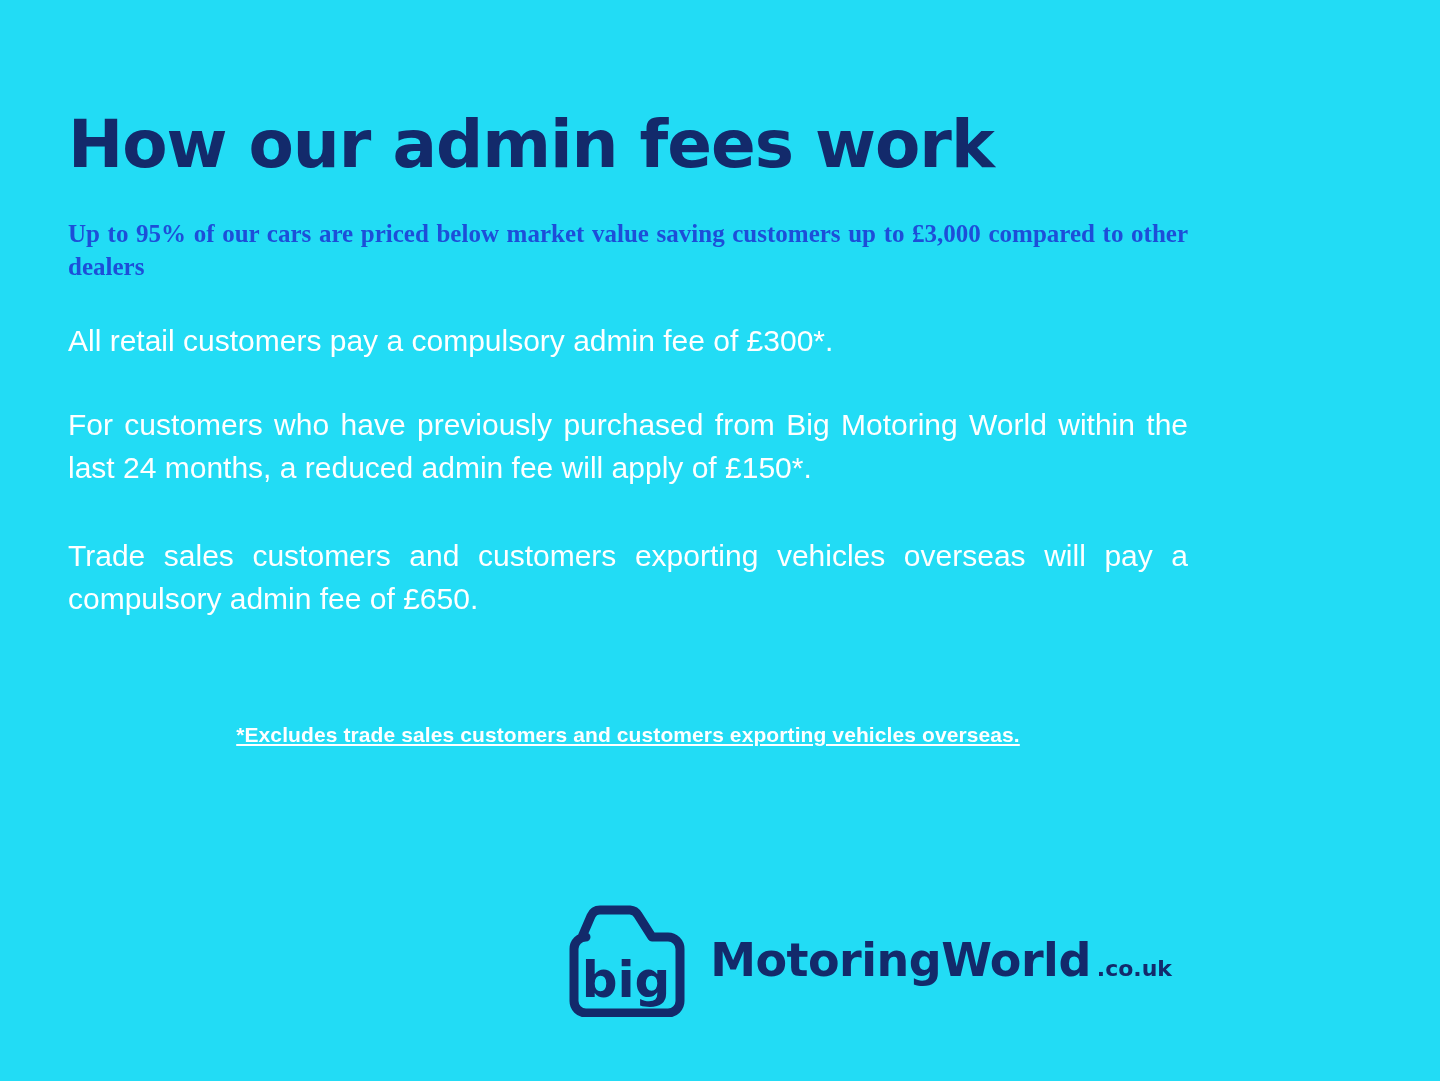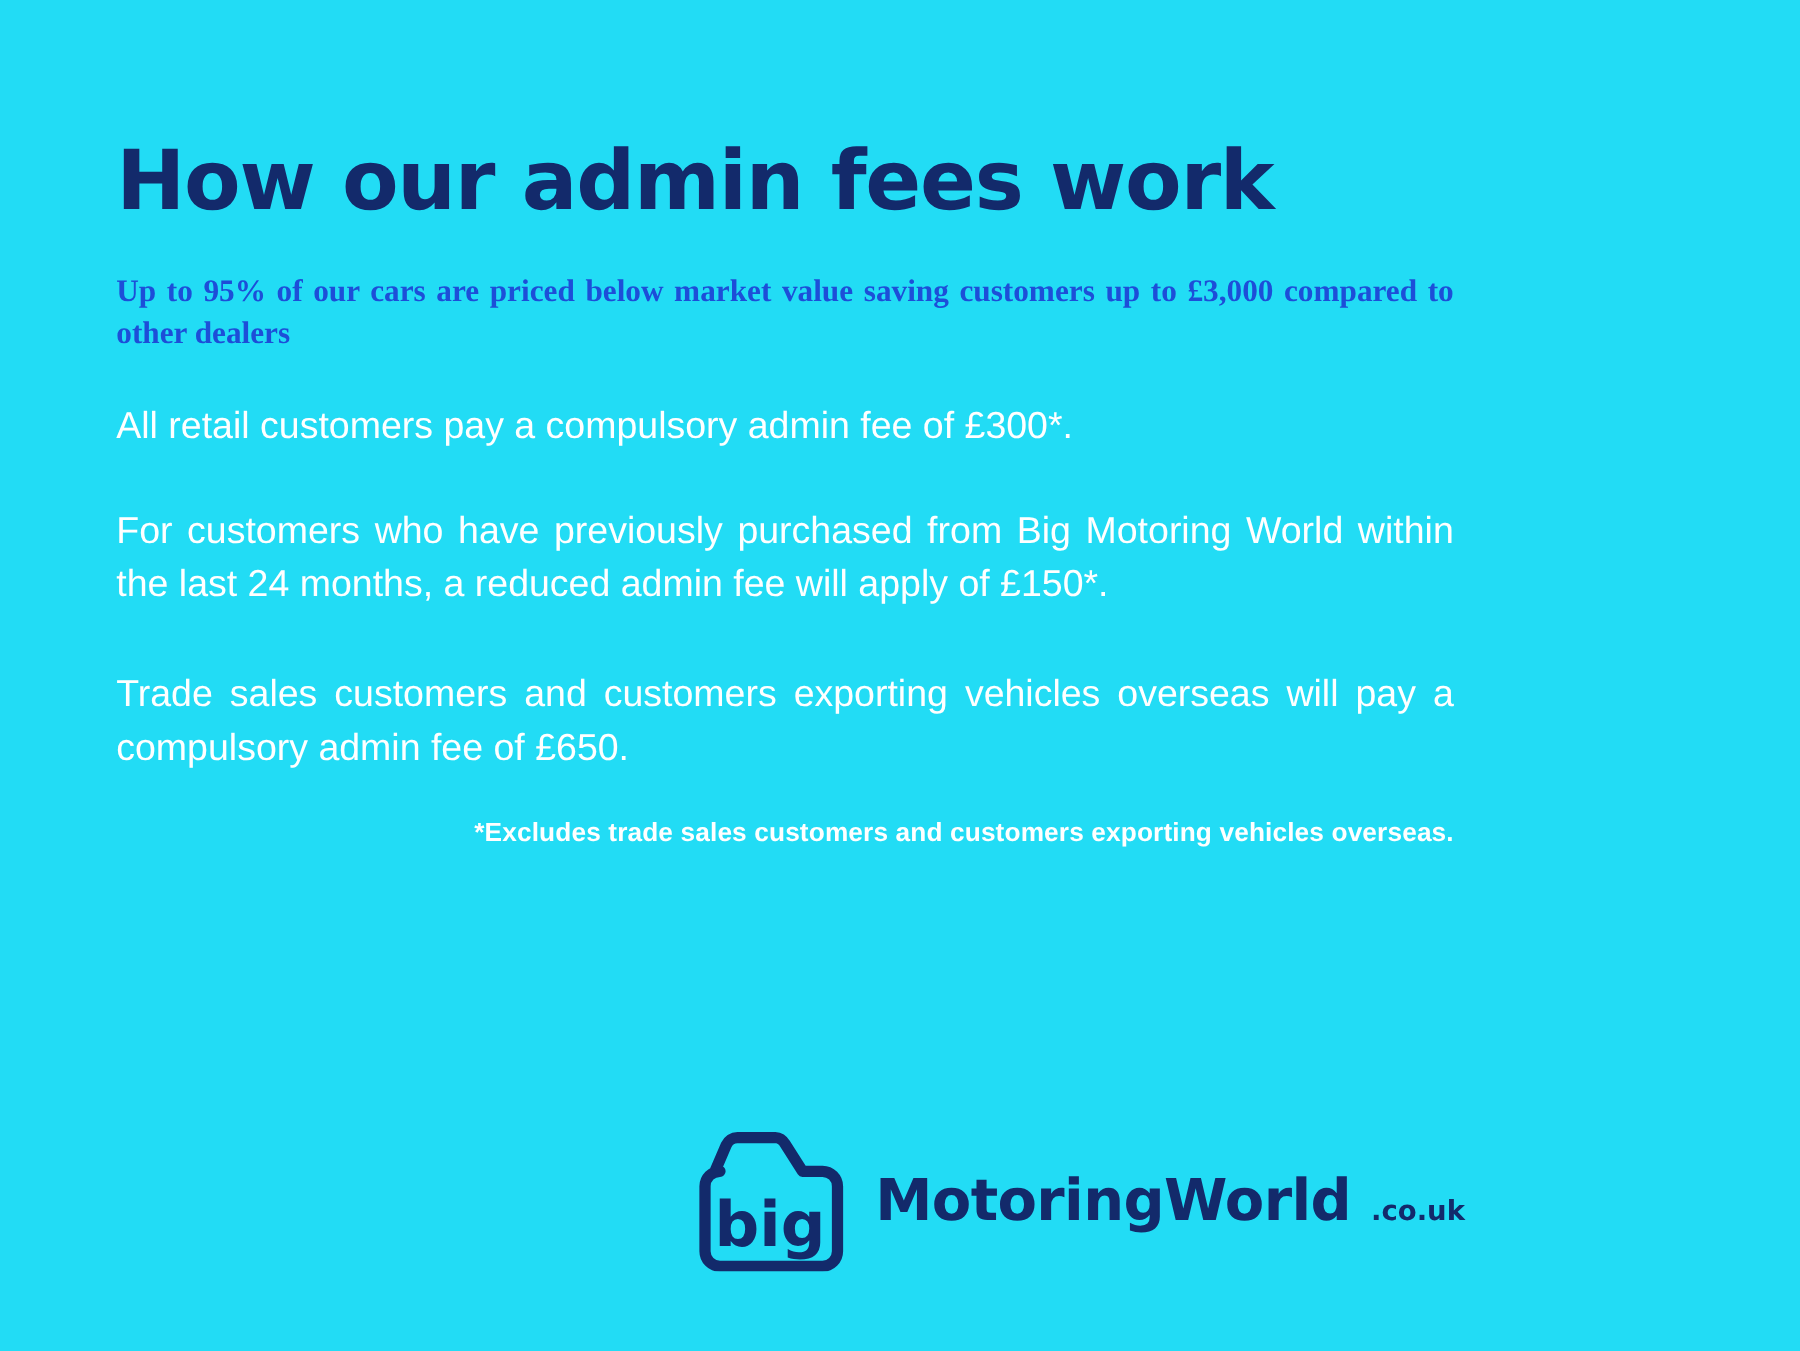"How our admin fees work" .slide { padding: 0 93px -> 0 68px }
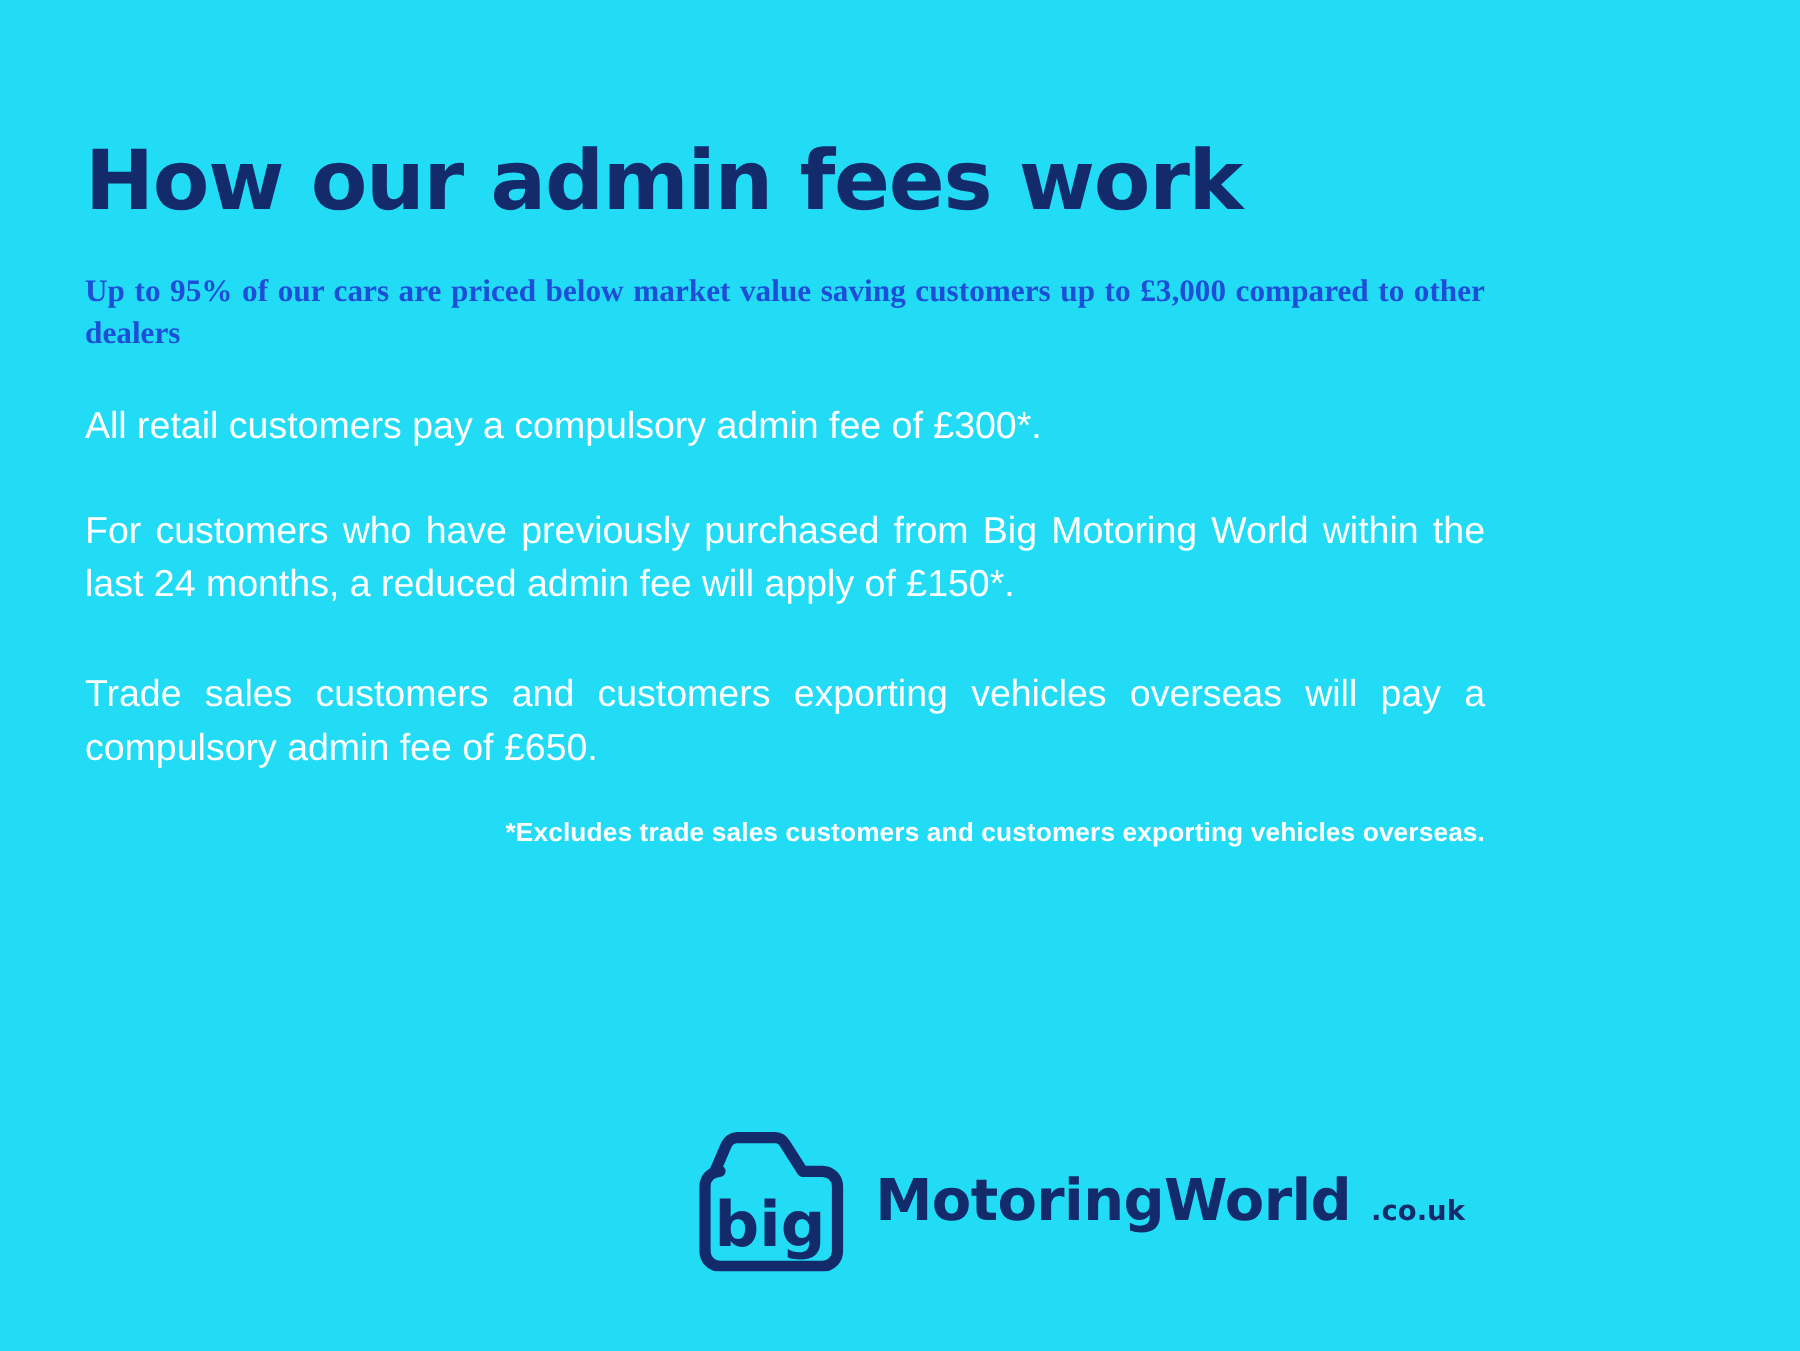"*Excludes trade sales customers and" .footnote { margin-top: 34px -> 102px; text-align: right -> center; text-decoration: none -> underline }
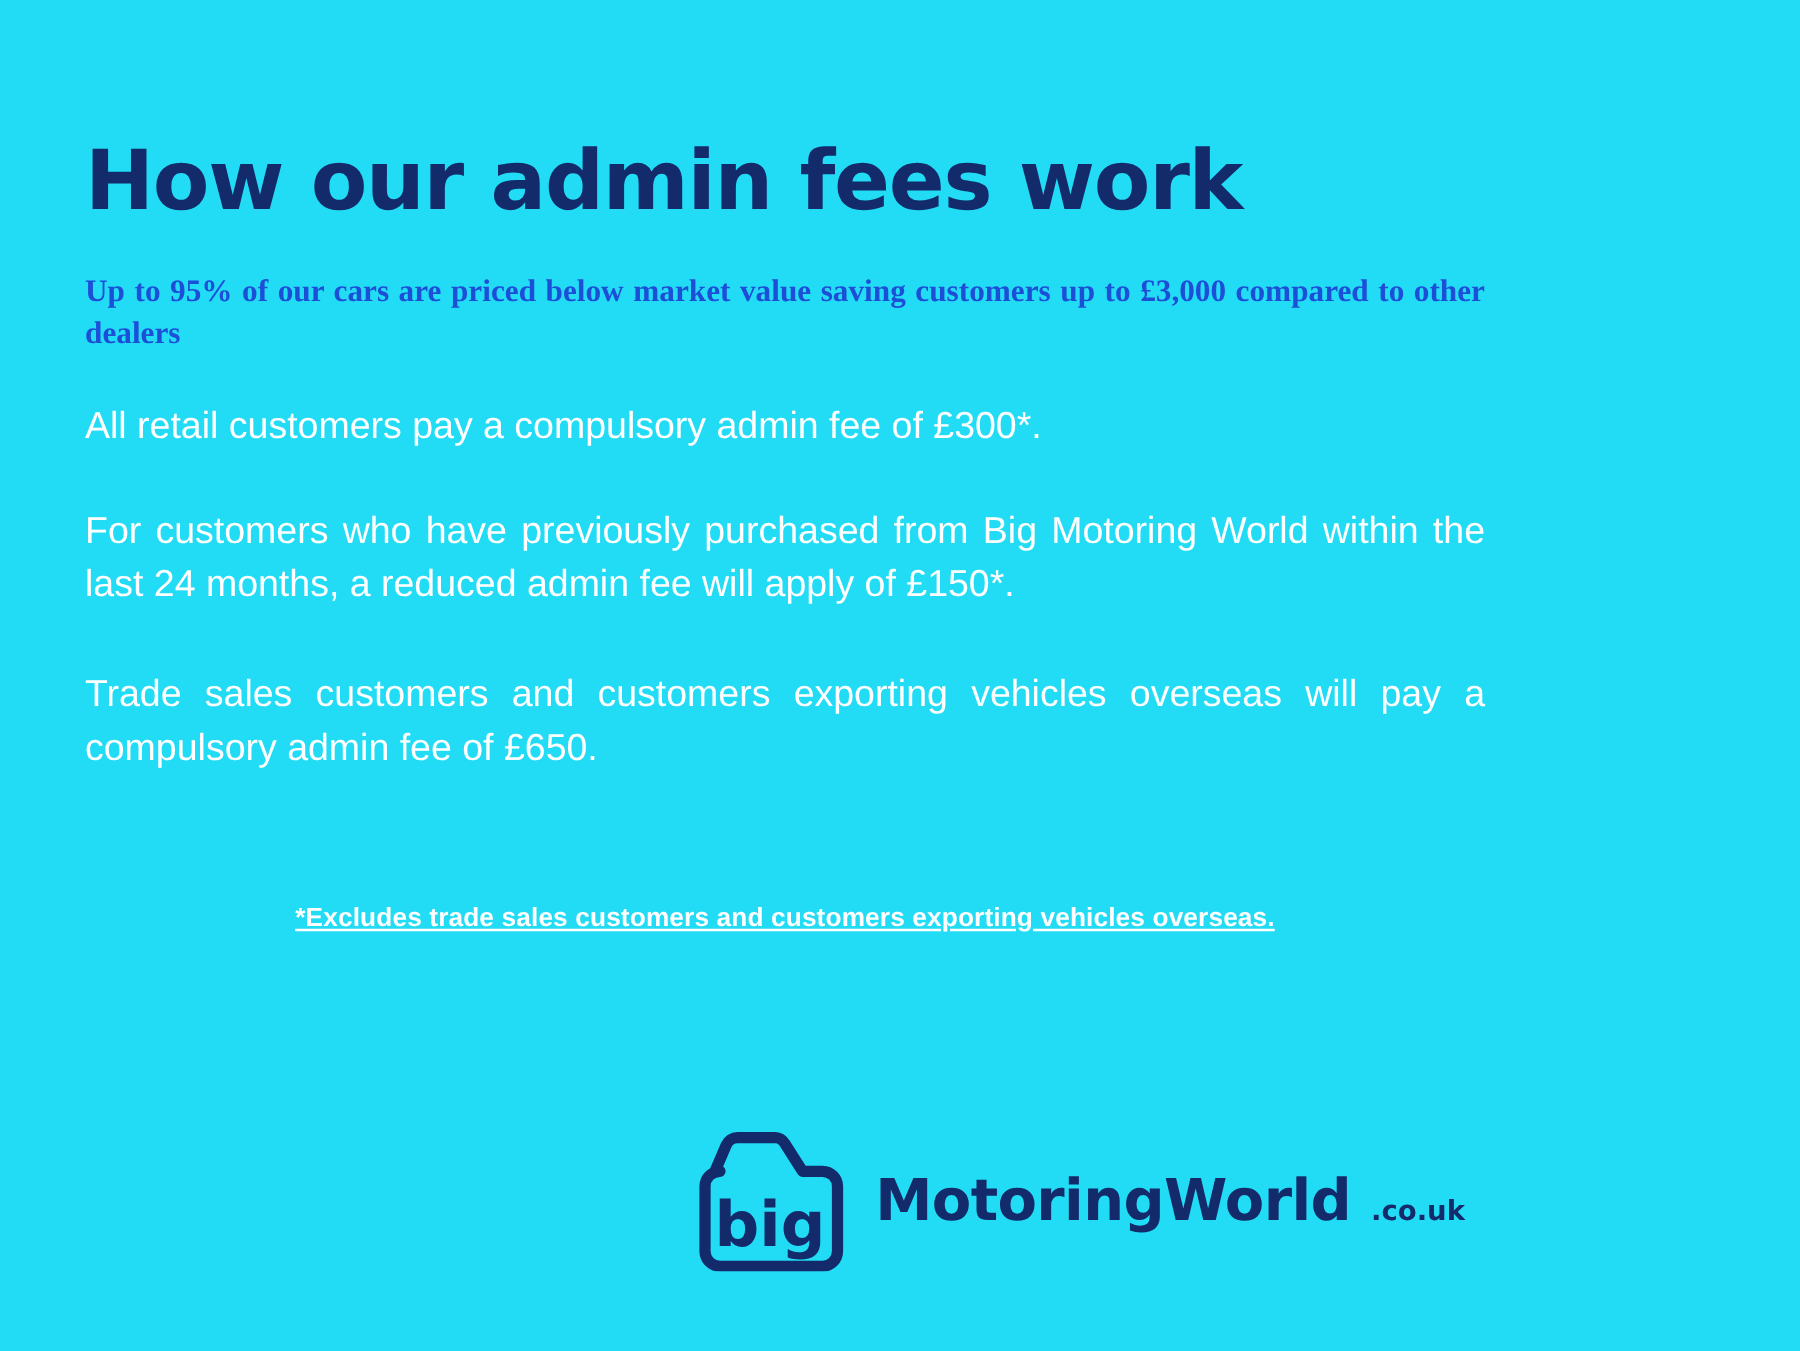".co.uk" .logo-tld { margin-left: 16px -> 6px }
